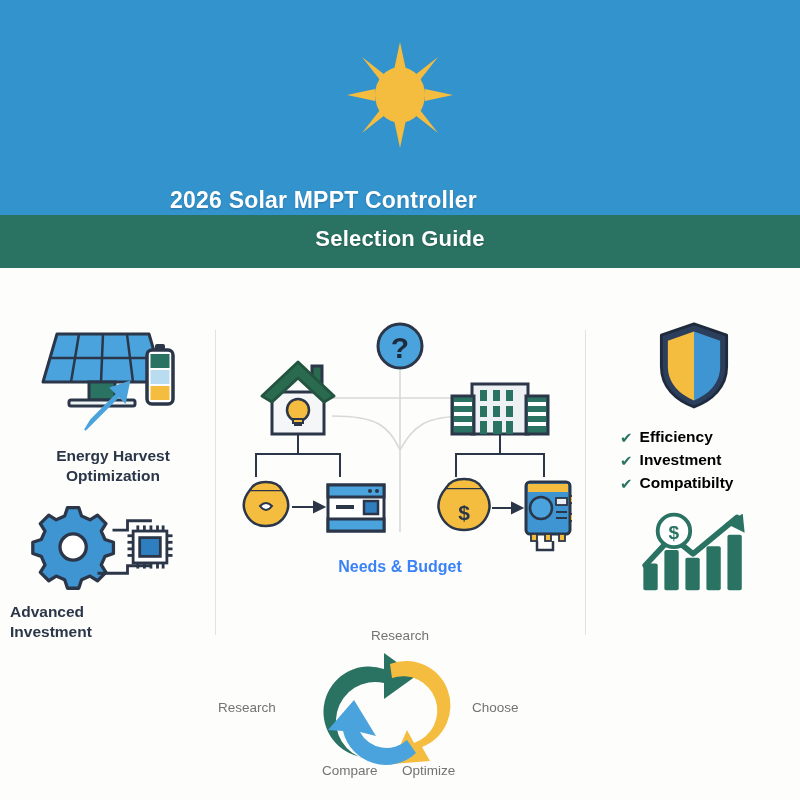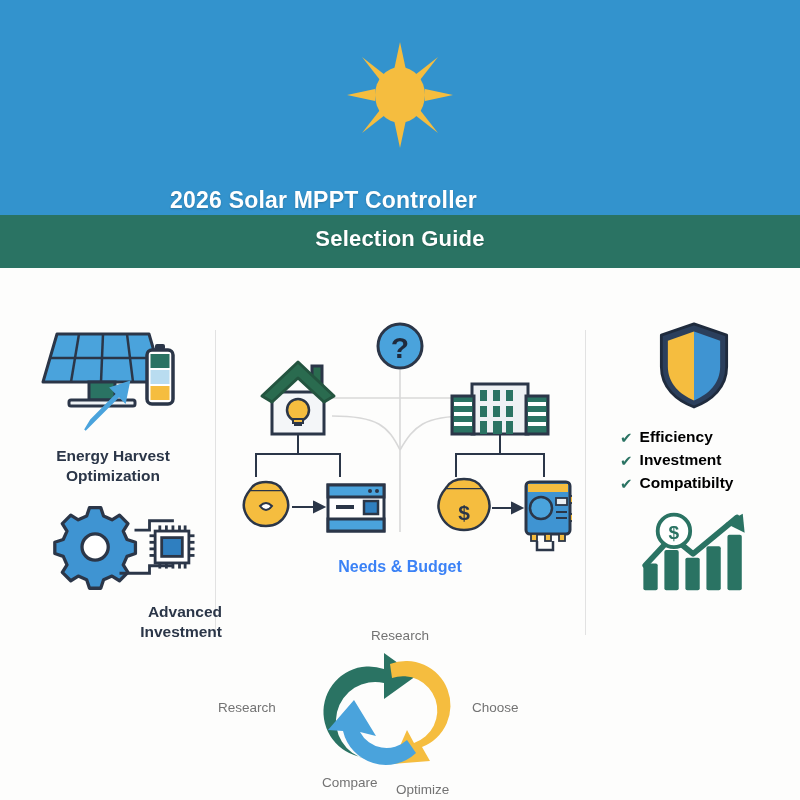"Advanced" .col-left-2 { left: 32px -> 10px; text-align: right -> left }
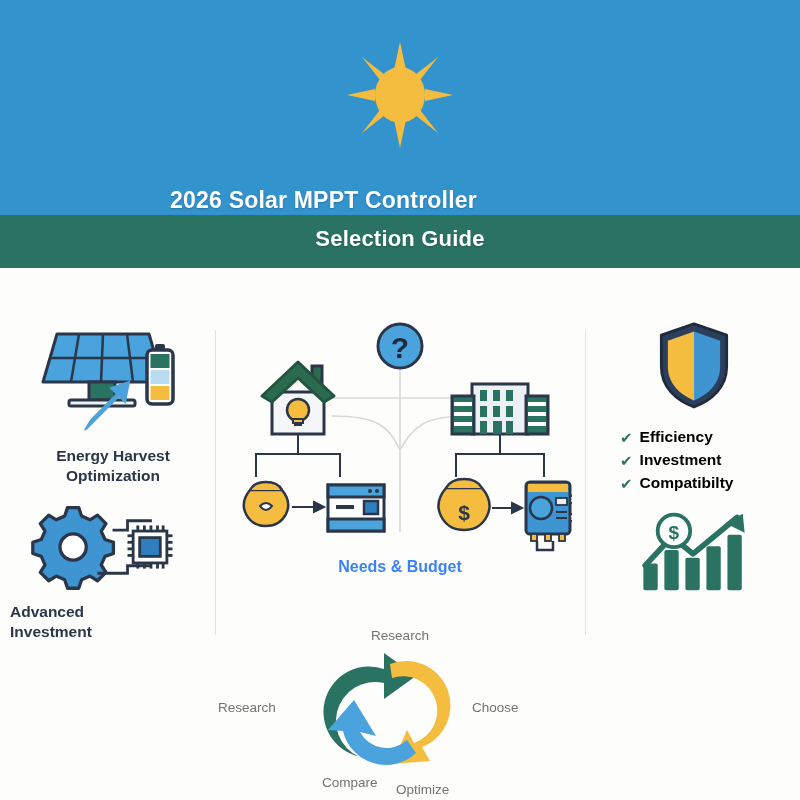"Compare" .cyc-bottomleft { margin-top: 12px -> none }
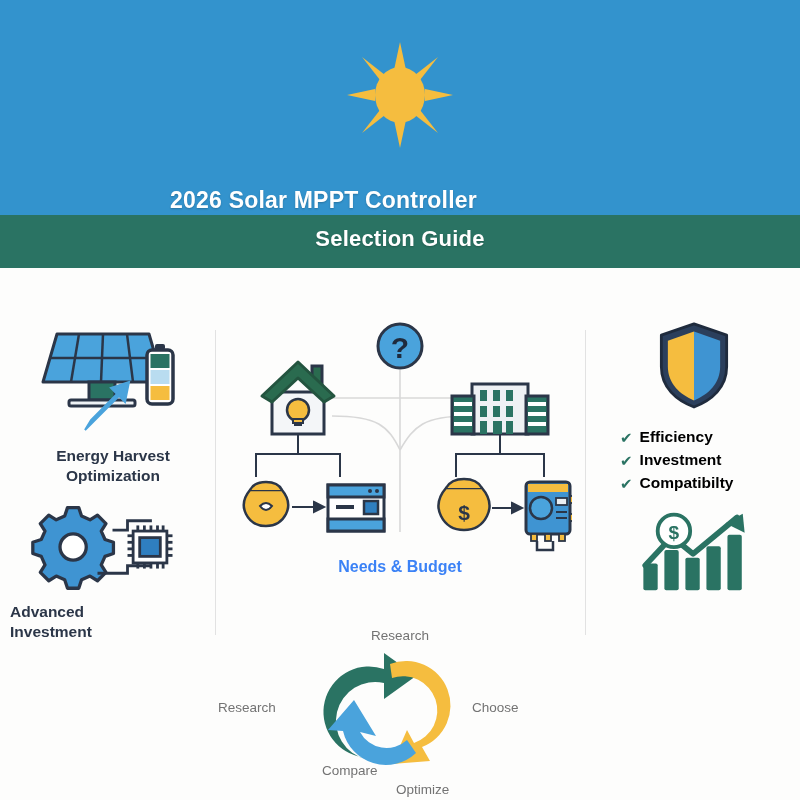"Optimize" .cyc-bottomright { left: 116px -> 122px; margin-top: 19px -> none }
